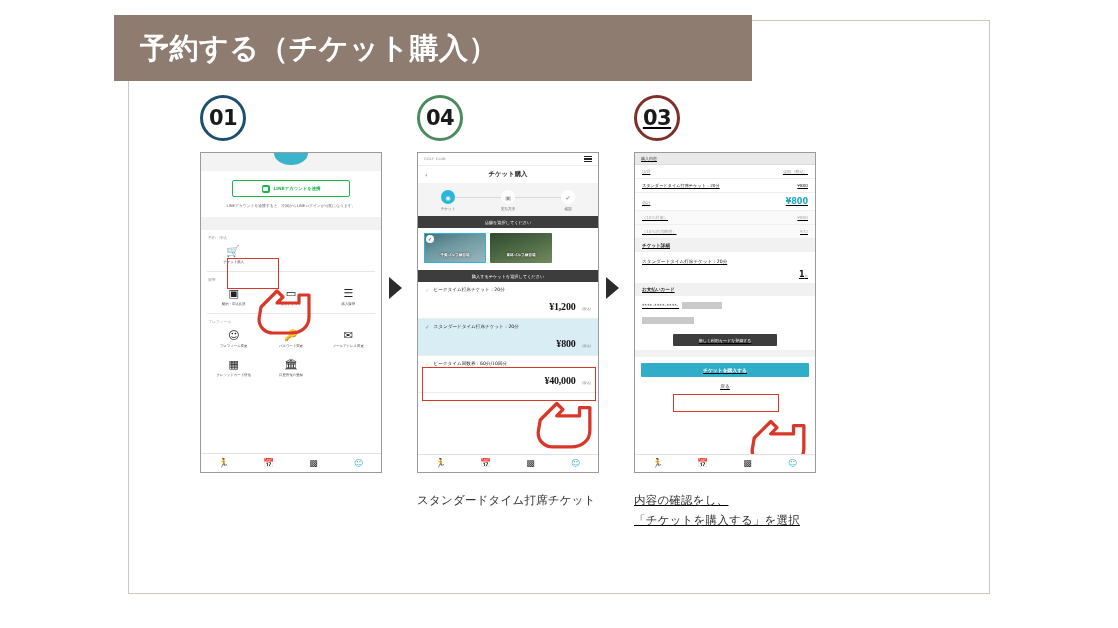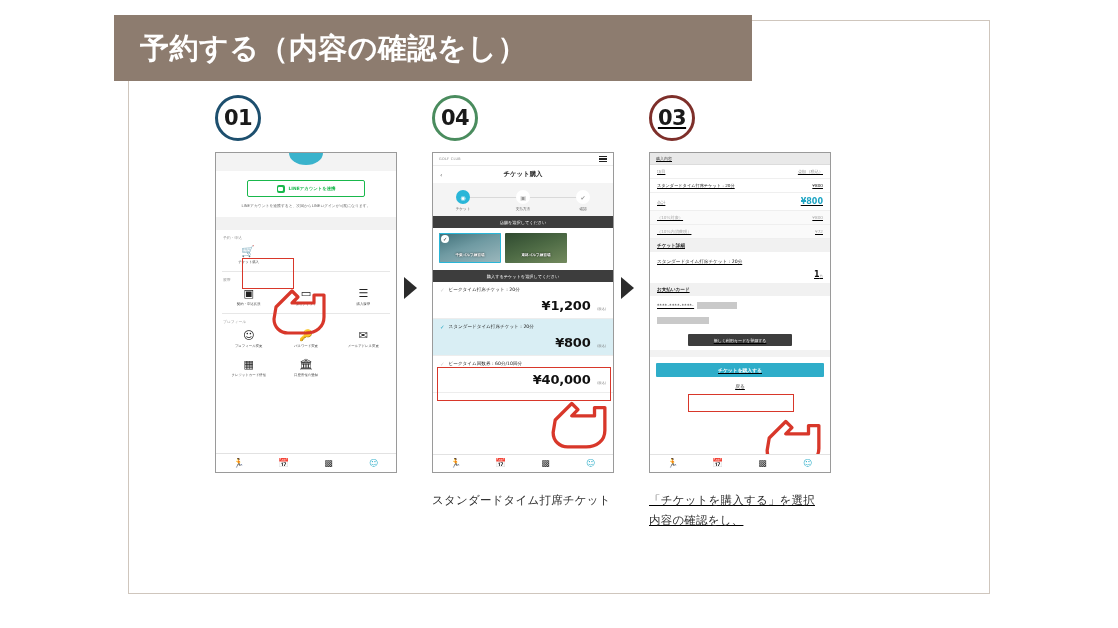"予約する（内容の確認をし）" span.banner-main { text: 内容の確認をし -> チケット購入 }
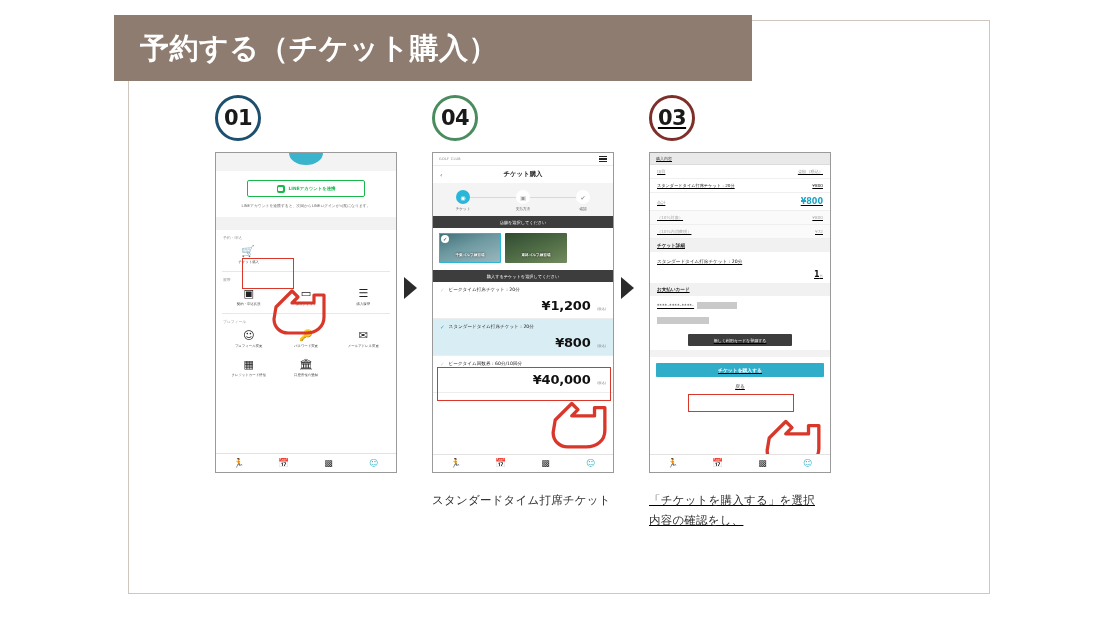"01" .steps { left: 127px -> 112px }
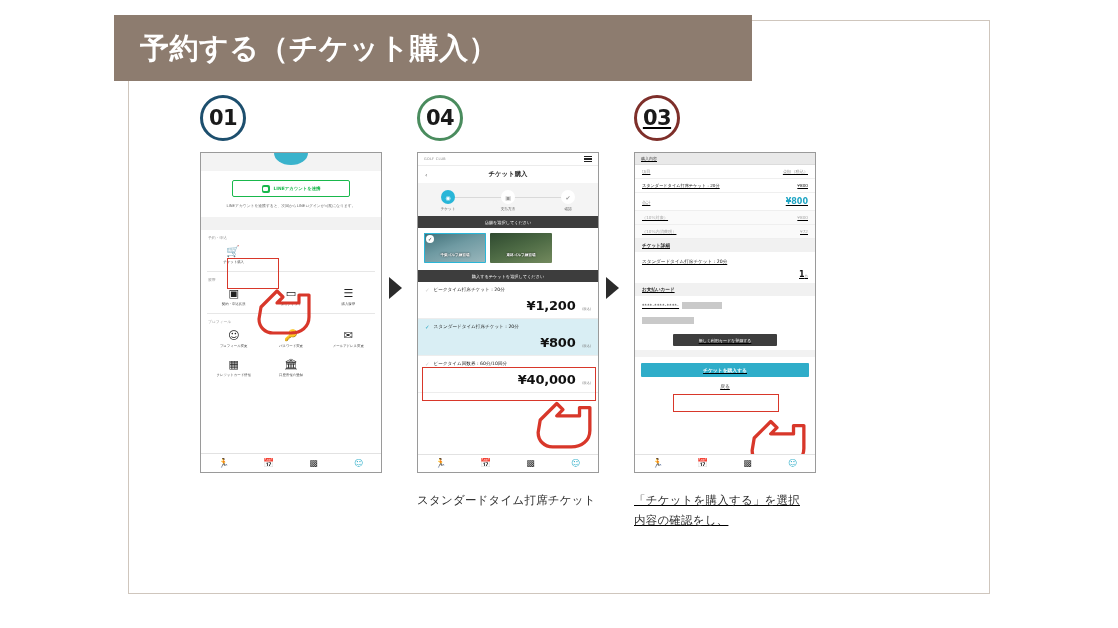"¥1,200" .tk-price { font-family: none -> Liberation Serif, serif; font-size: 13px -> 10px }
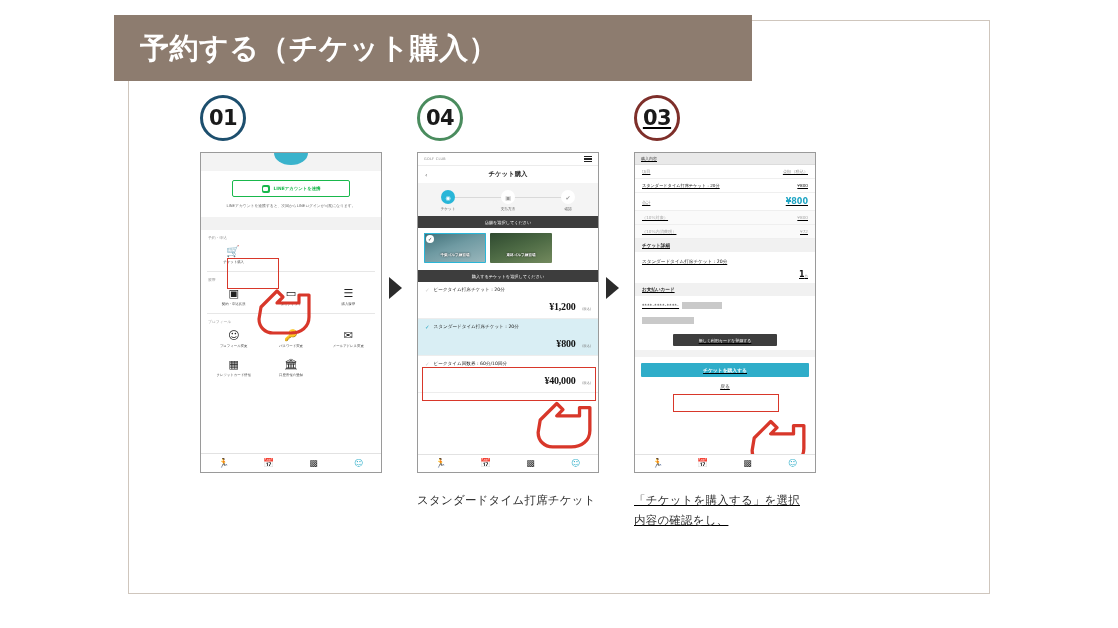"「チケットを購入する」を選択" div { order: before "内容の確認をし、" -> after "内容の確認をし、" }
